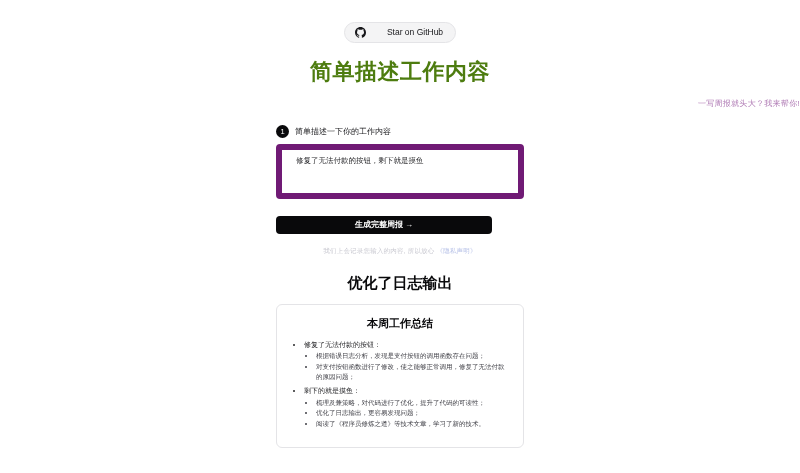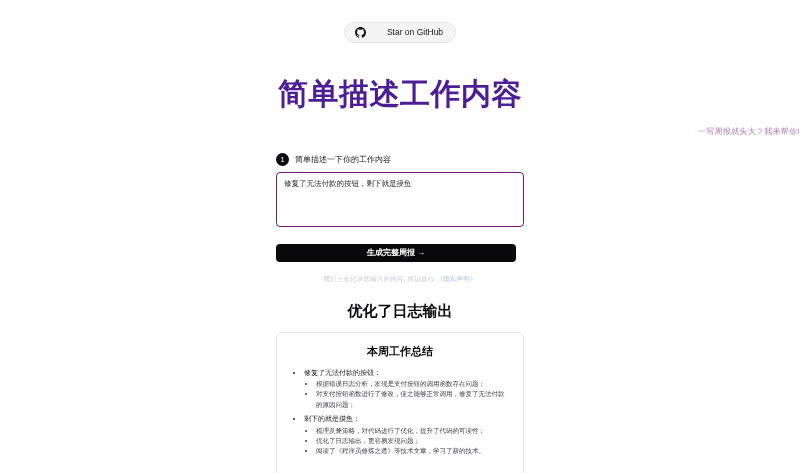"简单描述工作内容" .headline { color: #4c1d95 -> #4d7c0f; font-size: 30px -> 22px; margin-top: 31px -> 14px }
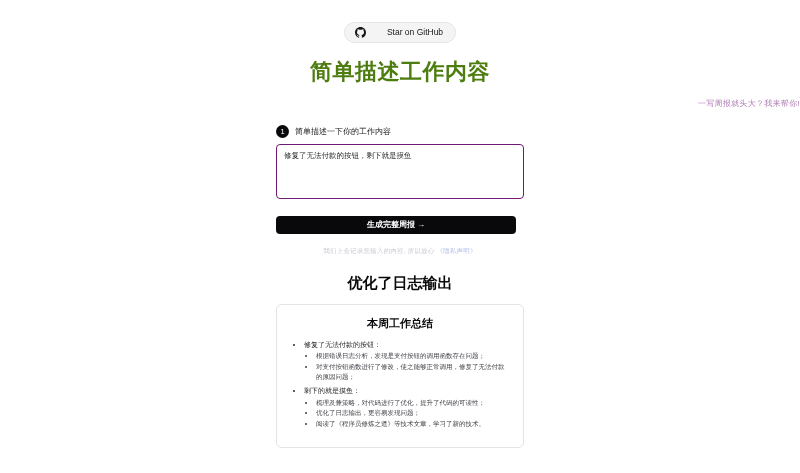"修复了无法付款的按钮，剩下就是摸鱼" .textarea-box { border: 1px solid #701a75 -> 6px solid #701a75; padding: 6px 7px -> 6px 14px }
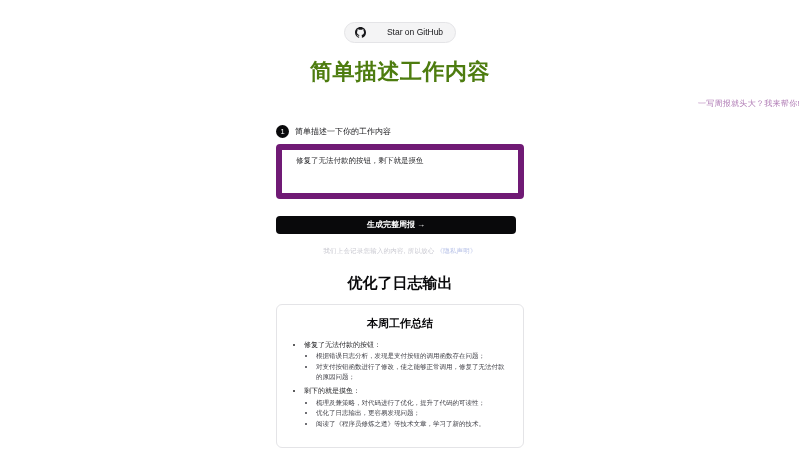"生成完整周报 →" .gen-btn { width: 240px -> 216px }
